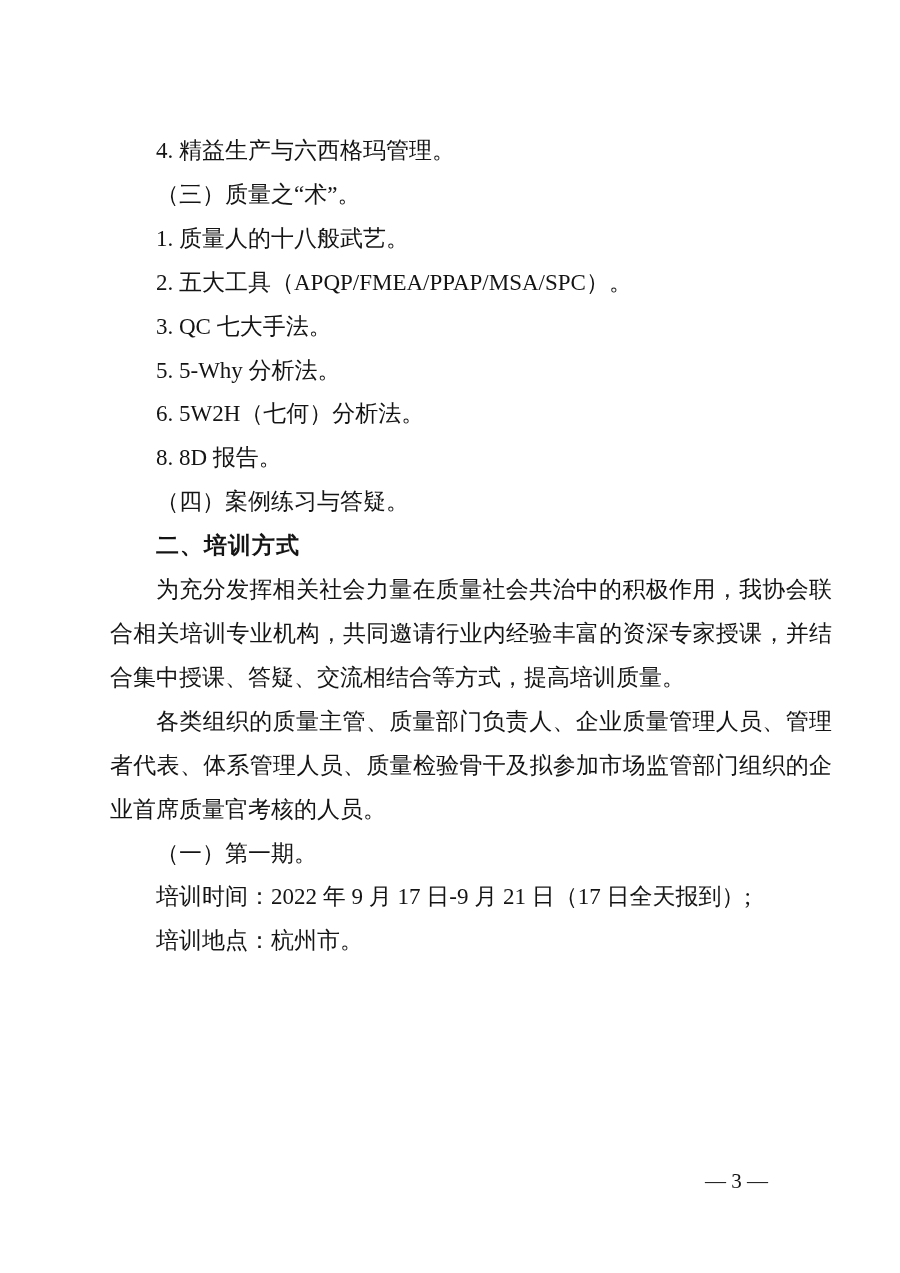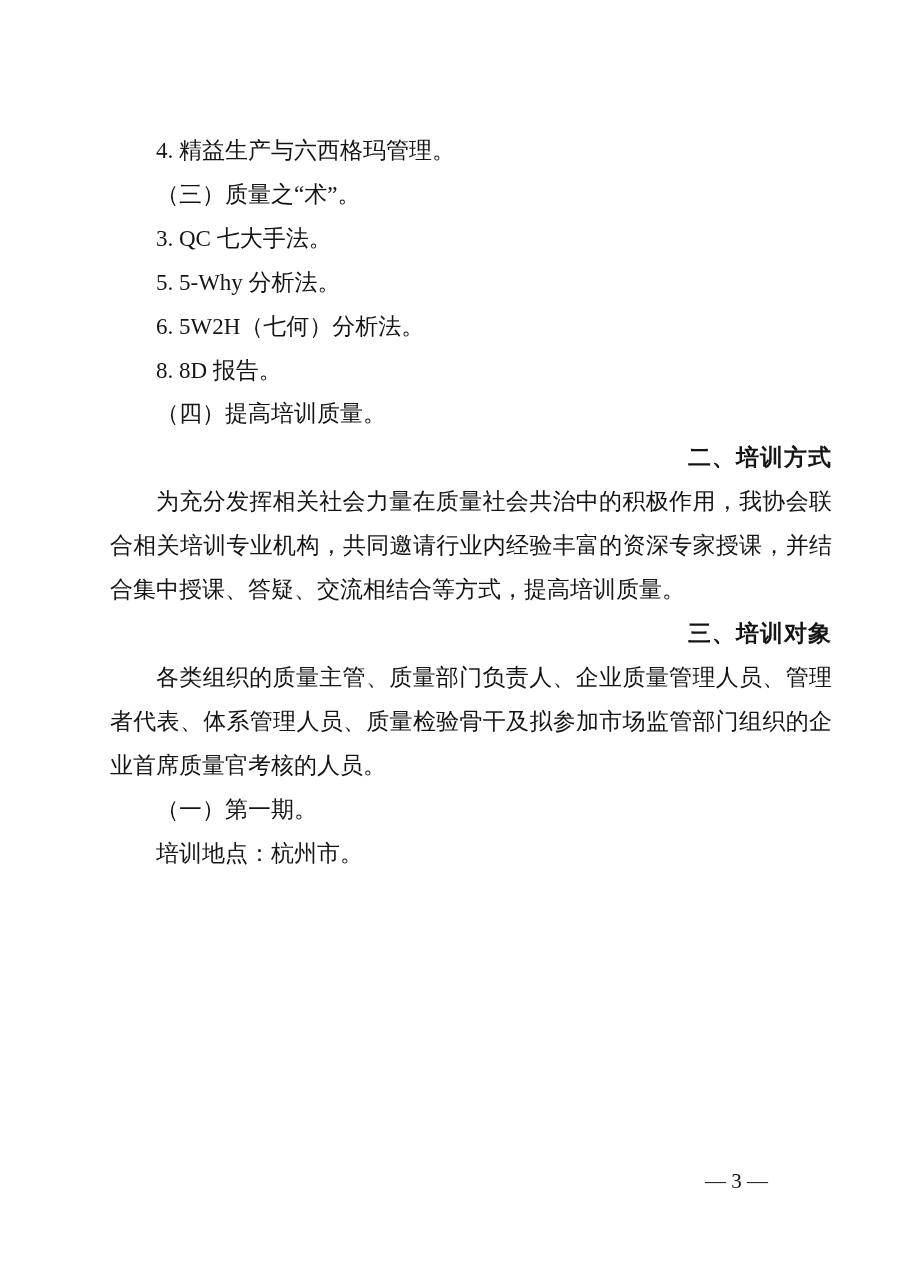"1. 质量人的十八般武艺。" p.item { html: none -> <p>1. 质量人的十八般武艺。</p> }
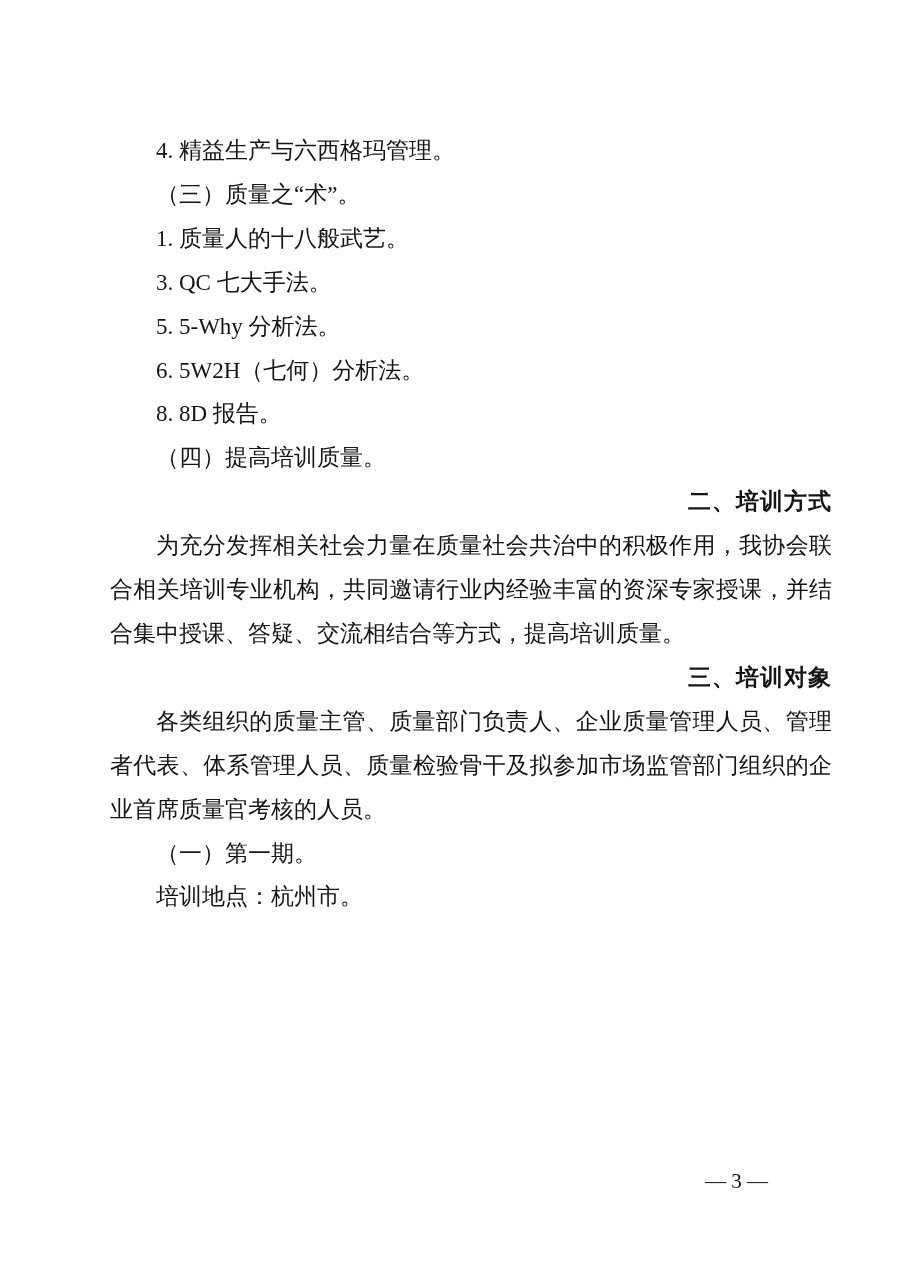"2. 五大工具（APQP/FMEA/PPAP/MSA/SPC）。" p.item { html: none -> <p>2. 五大工具（APQP/FMEA/PPAP/MSA/SPC）。</p> }
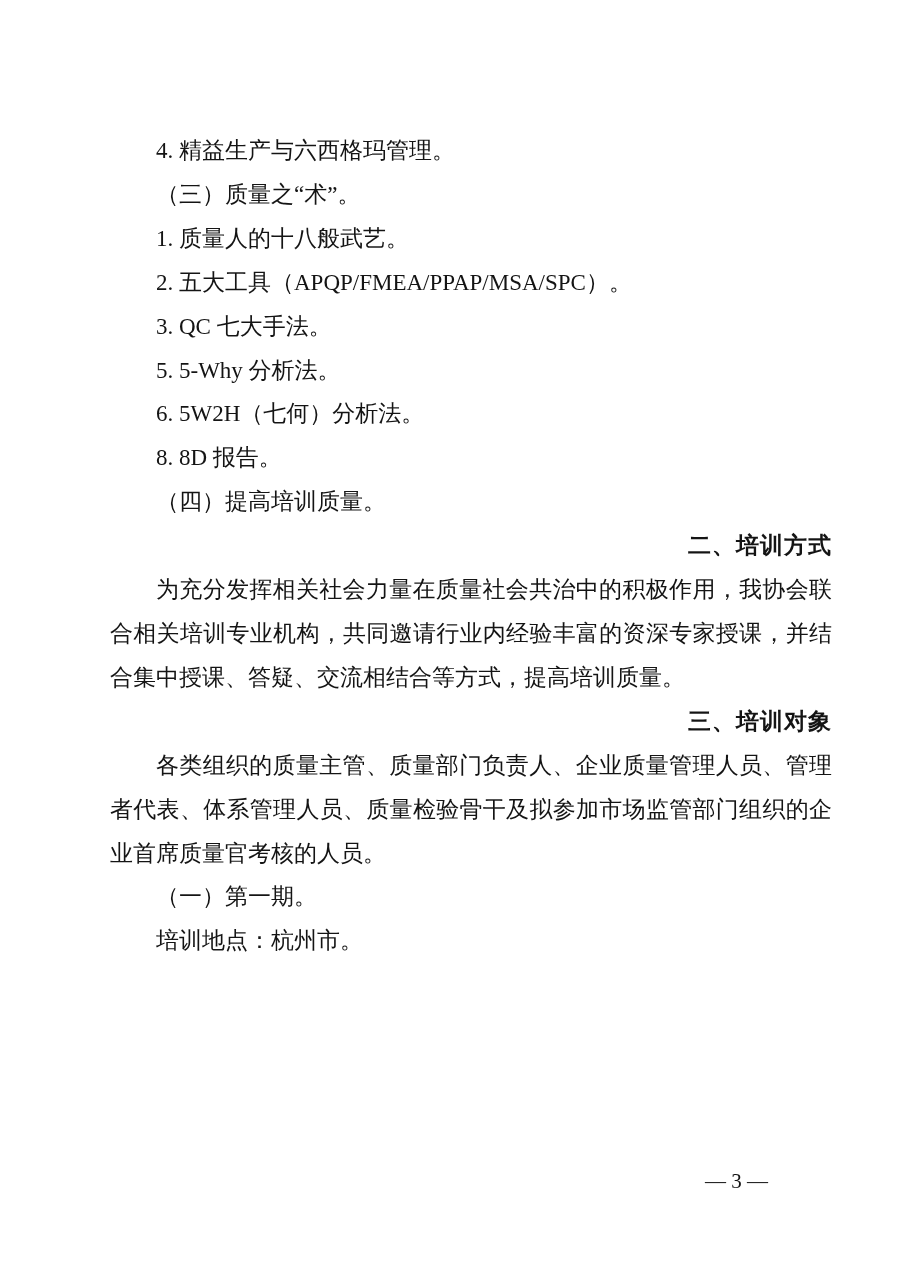"（四）提高培训质量。" p.kai { text: 提高培训质量 -> 案例练习与答疑 }
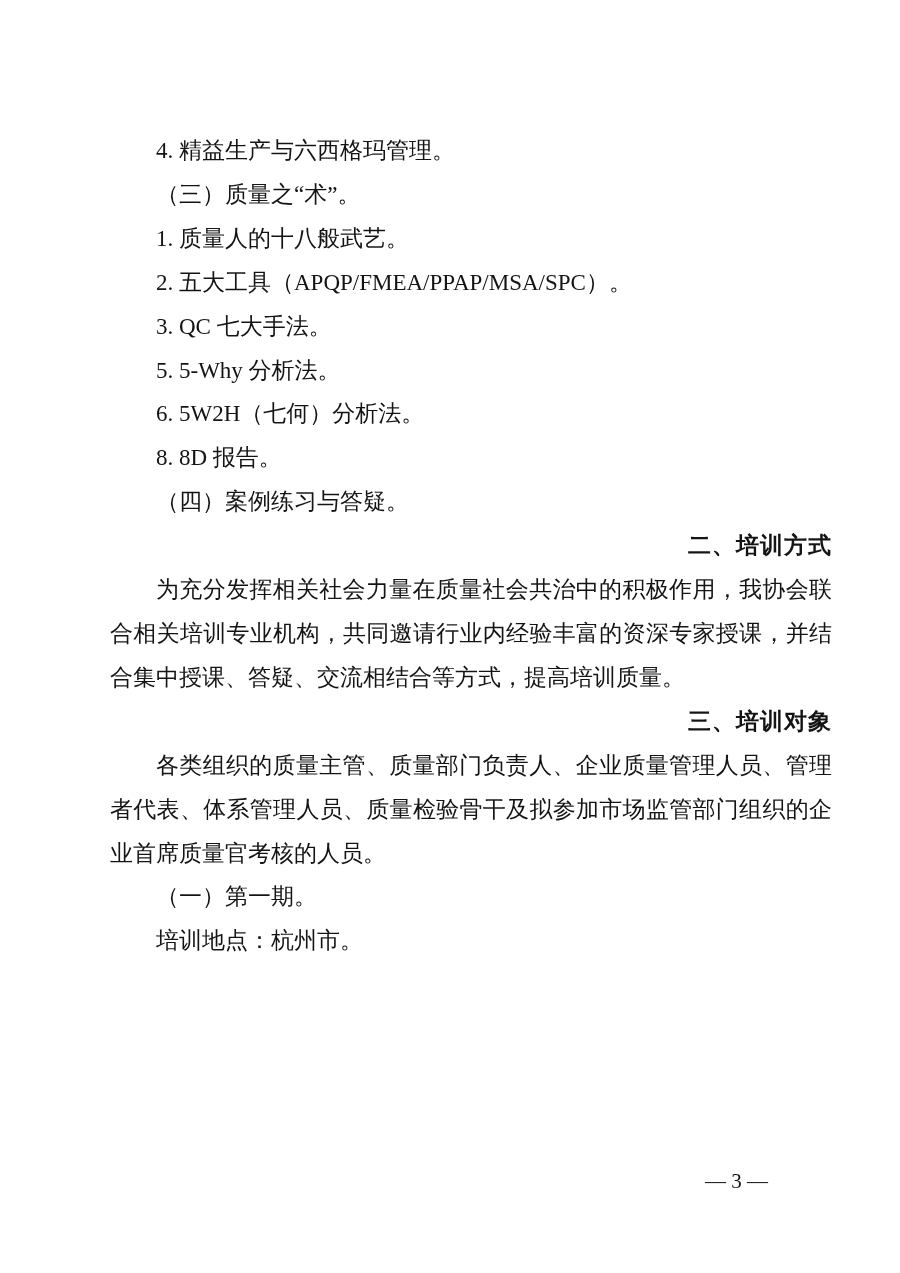"二、培训方式" p.hei { text-align: right -> none }
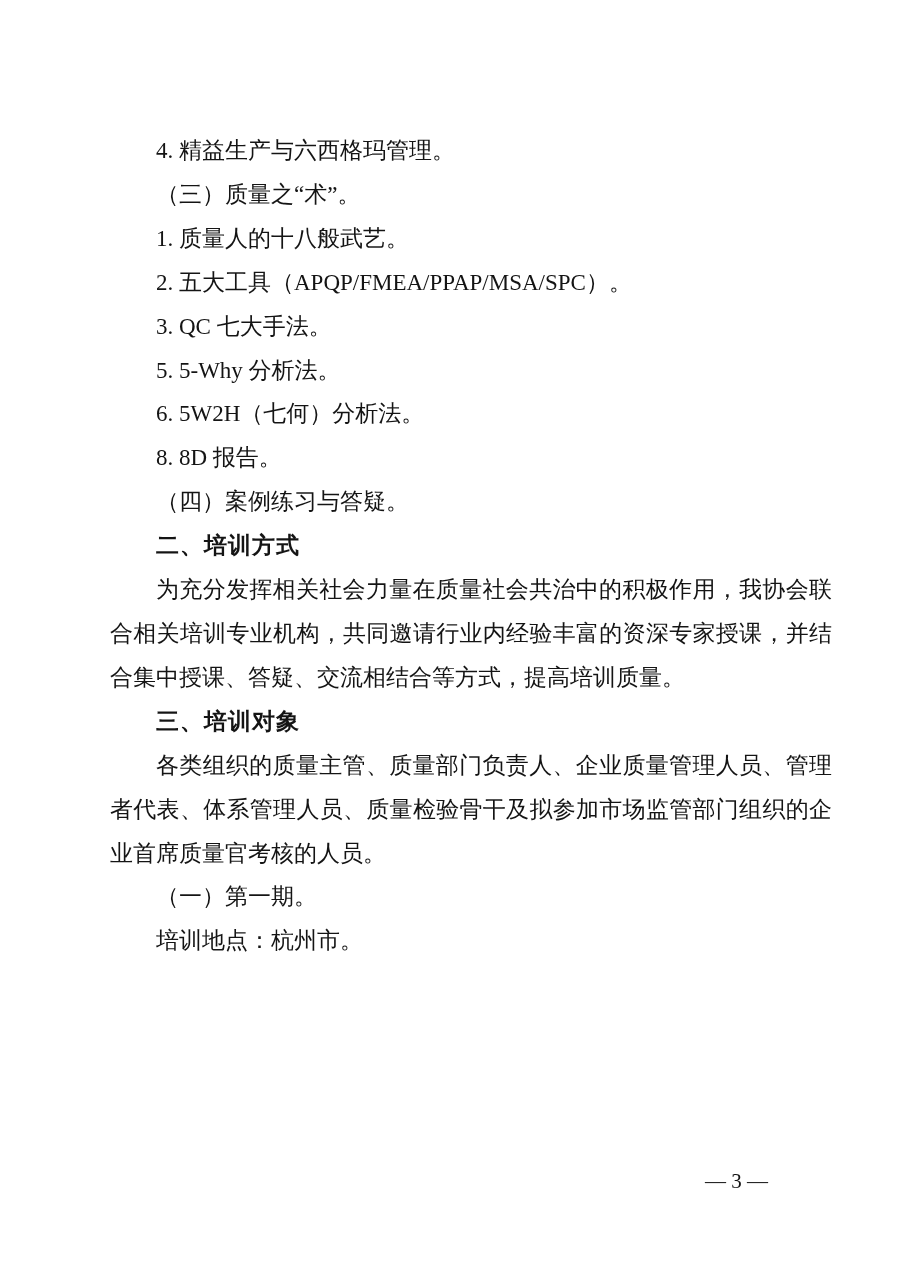"三、培训对象" p.hei { html: <p>三、培训对象</p> -> none }
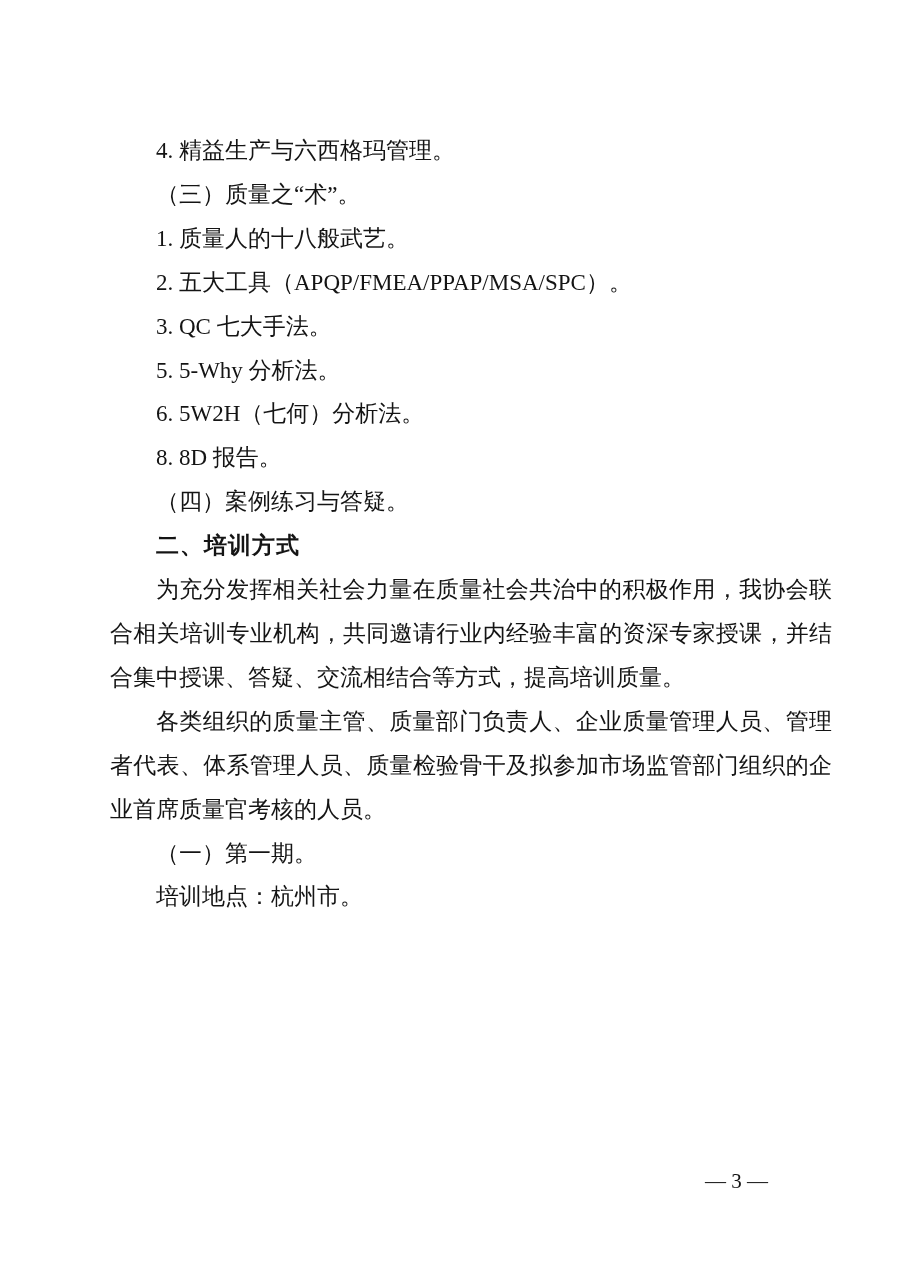"培训时间：2022 年 9 月 17" p.item { html: none -> <p>培训时间：2022 年 9 月 17 日-9 月 21 日（17 日全天报到）;</p> }
